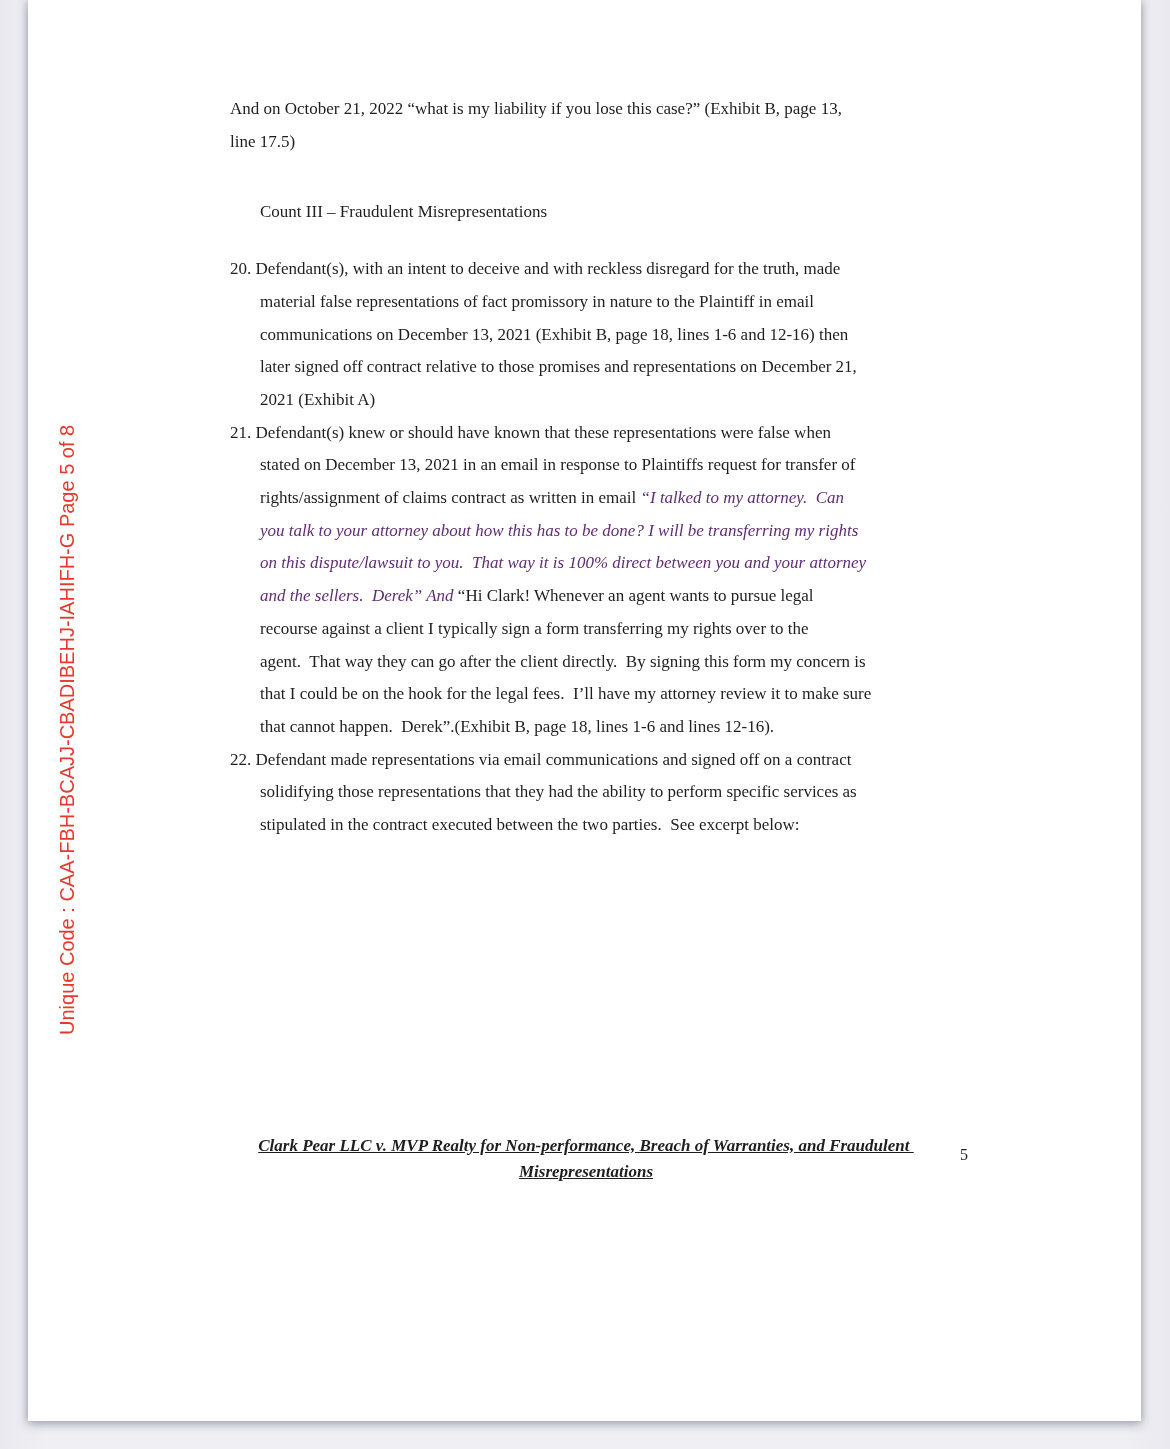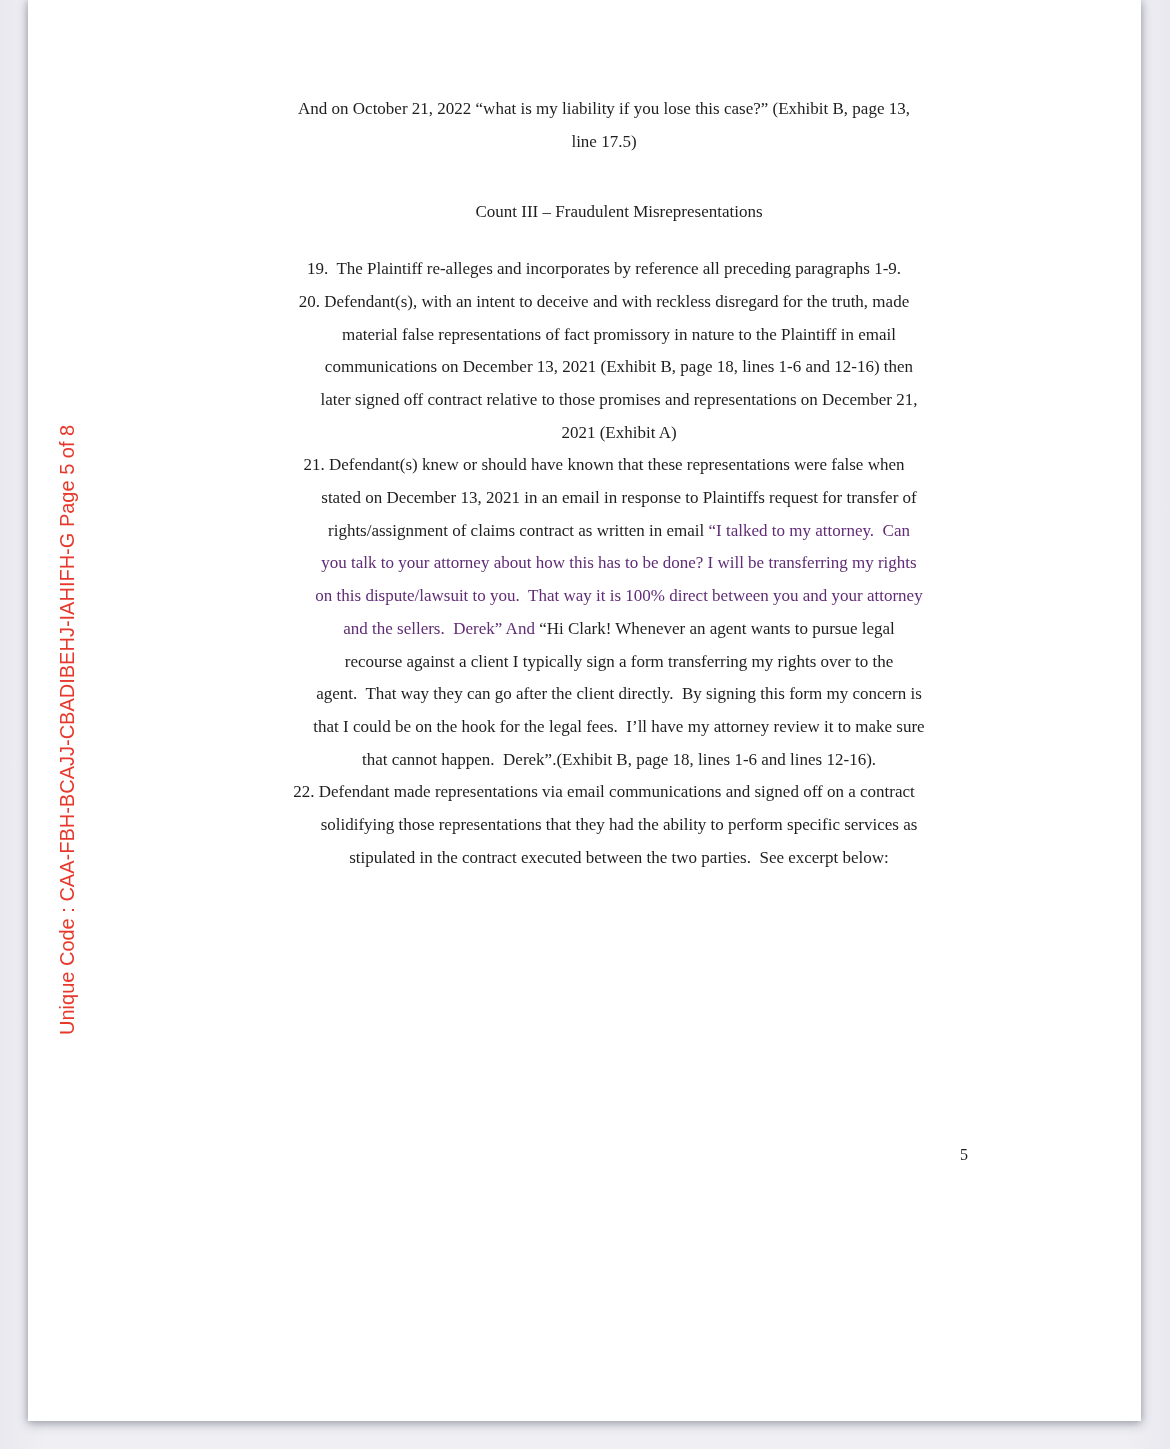"And on October 21, 2022" .para { text-align: center -> none }
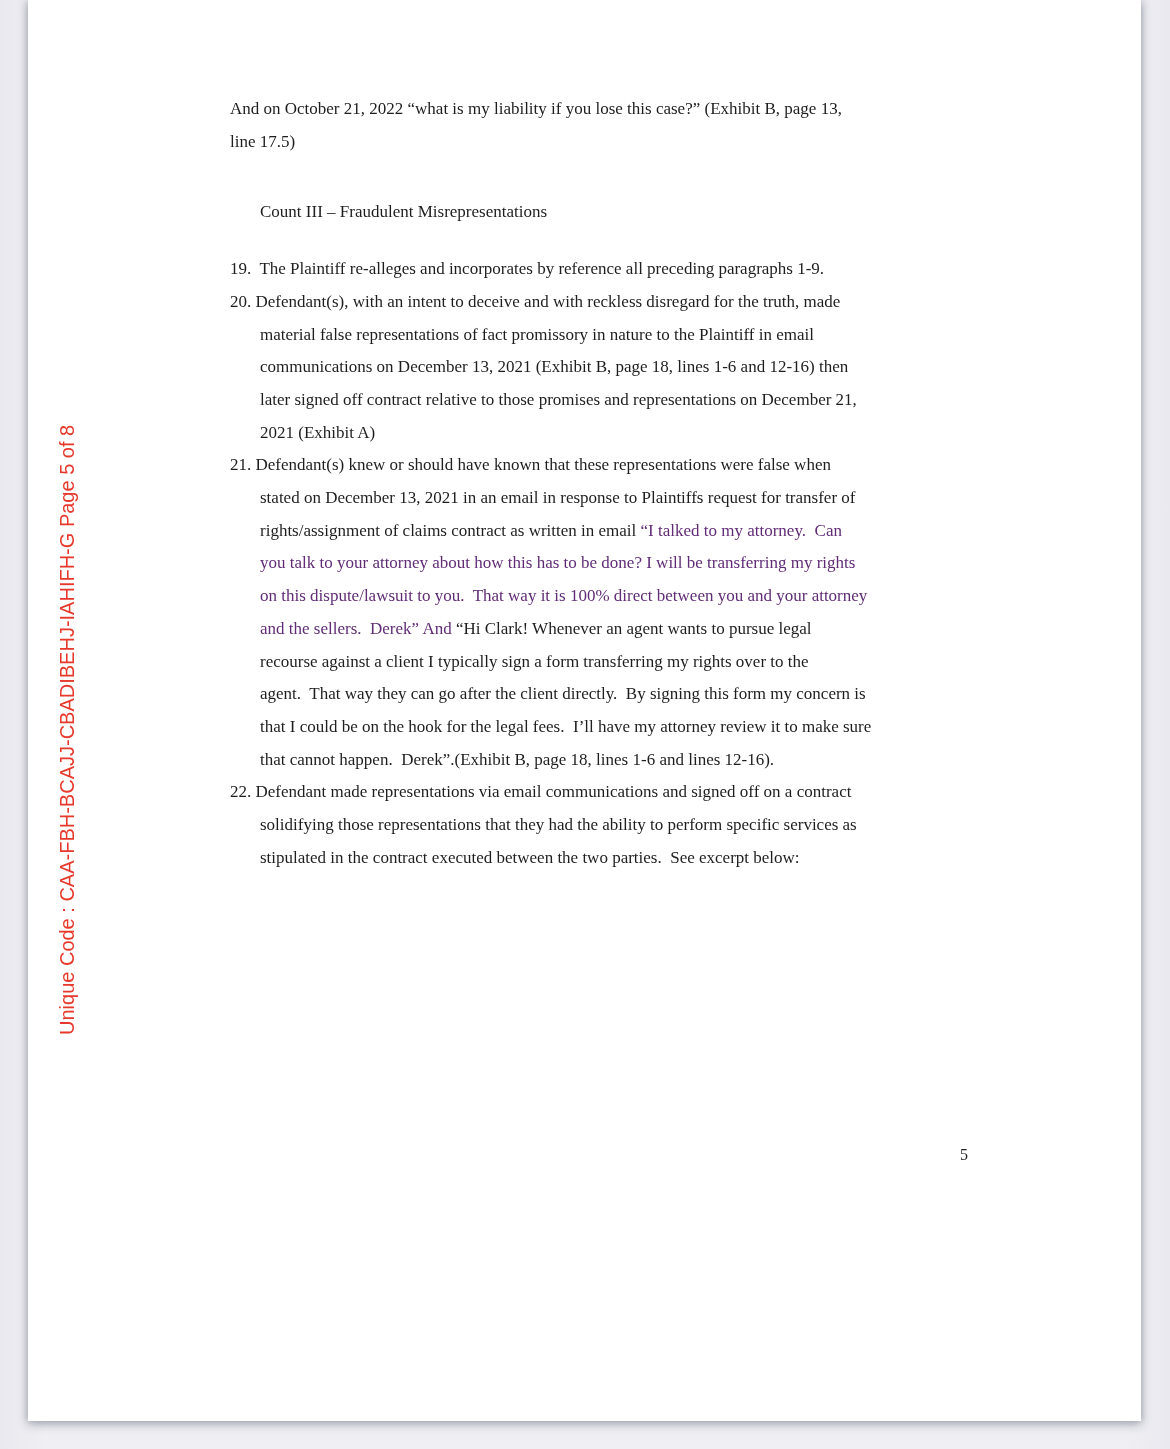"19. The Plaintiff re-alleges and" div.para { html: <div><span>19. The Plaintiff re-alleges and incorporates by reference all preceding paragraphs 1-9.</span></div> -> none }
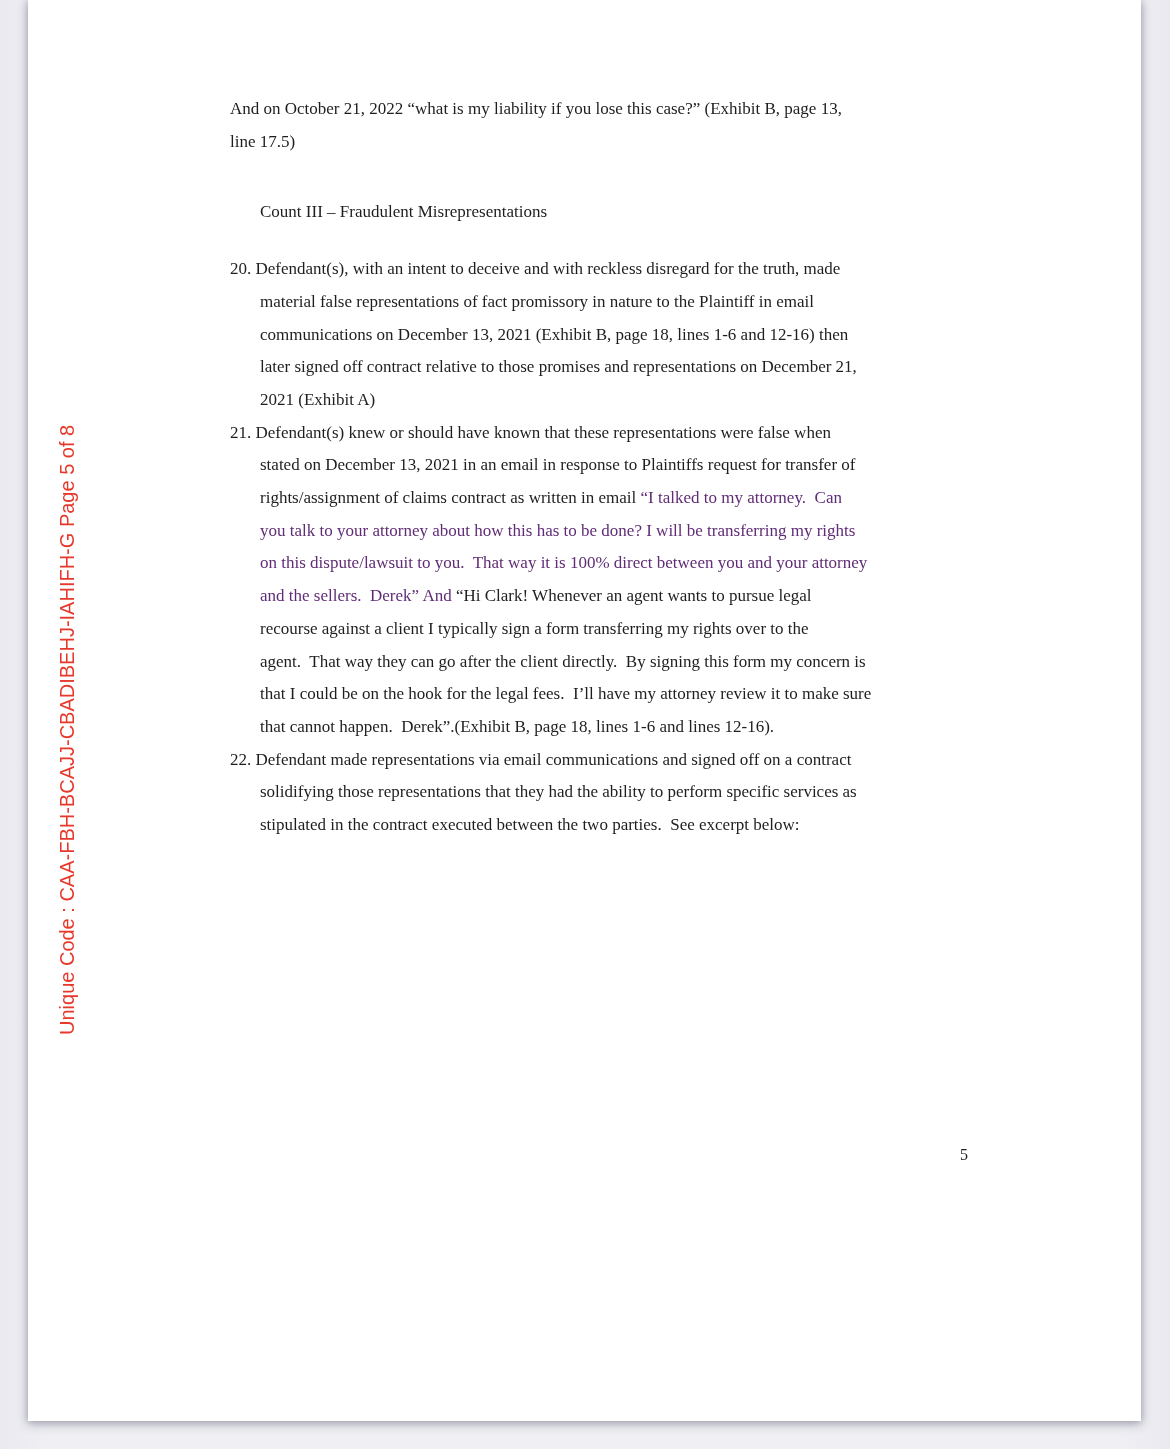"“I talked to my attorney." .purple { font-style: none -> italic }
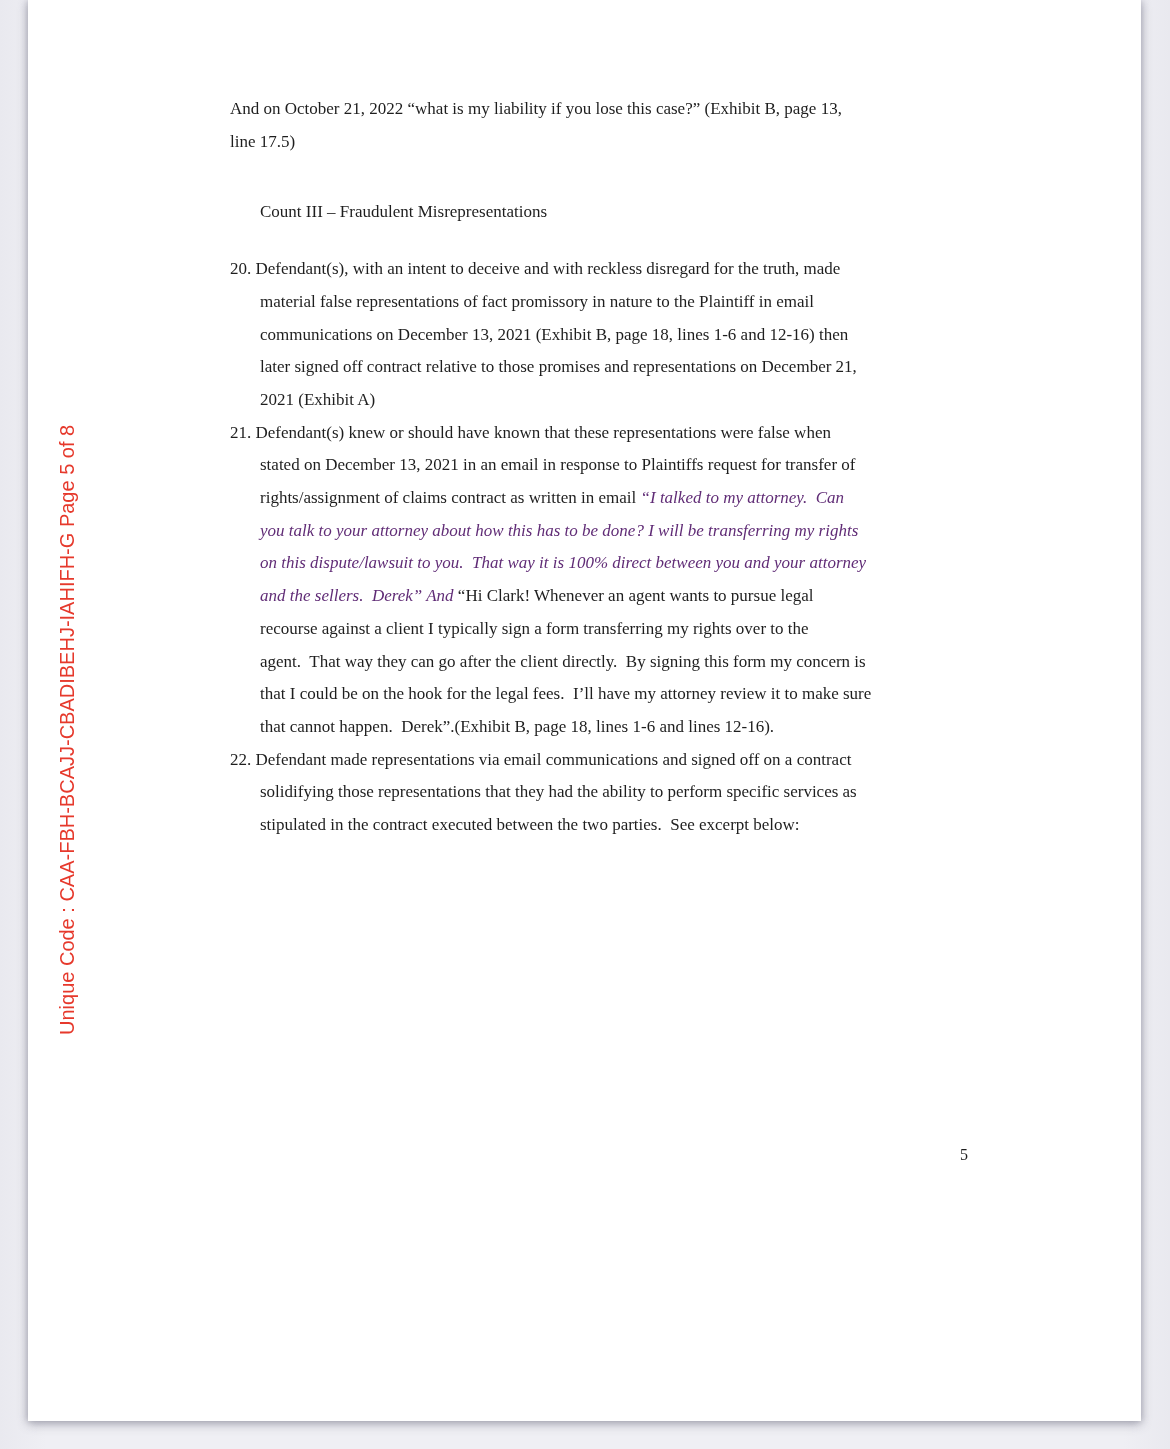"Clark Pear LLC v. MVP" div.footer-title { html: none -> <div>Clark Pear LLC v. MVP Realty for Non-performance, Breach of Warranties, and Fraudulent Misrepresentations</div> }
